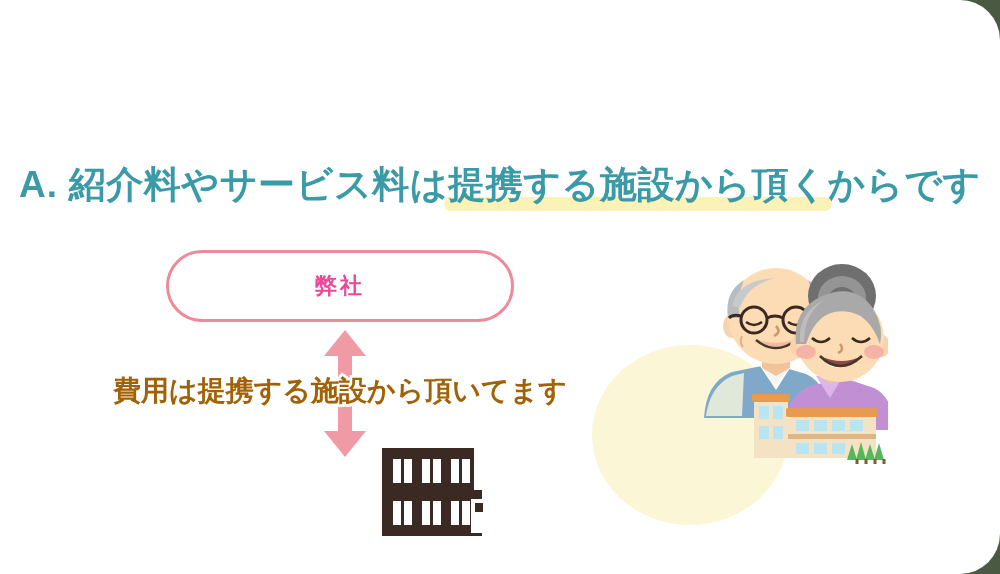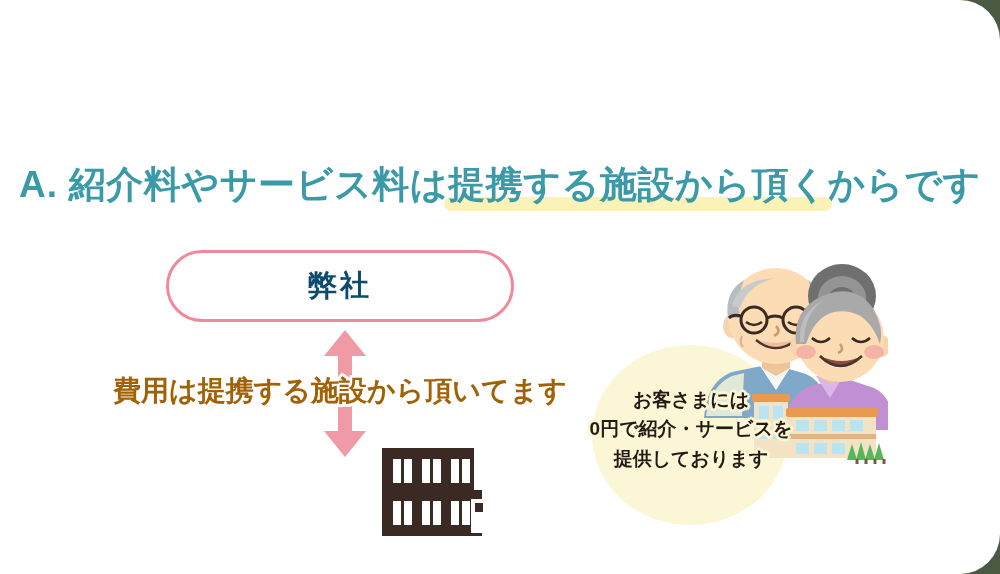"弊社" .flowbox .boxlabel { color: #0c4a6e -> #ec4899; font-size: 29px -> 22px }
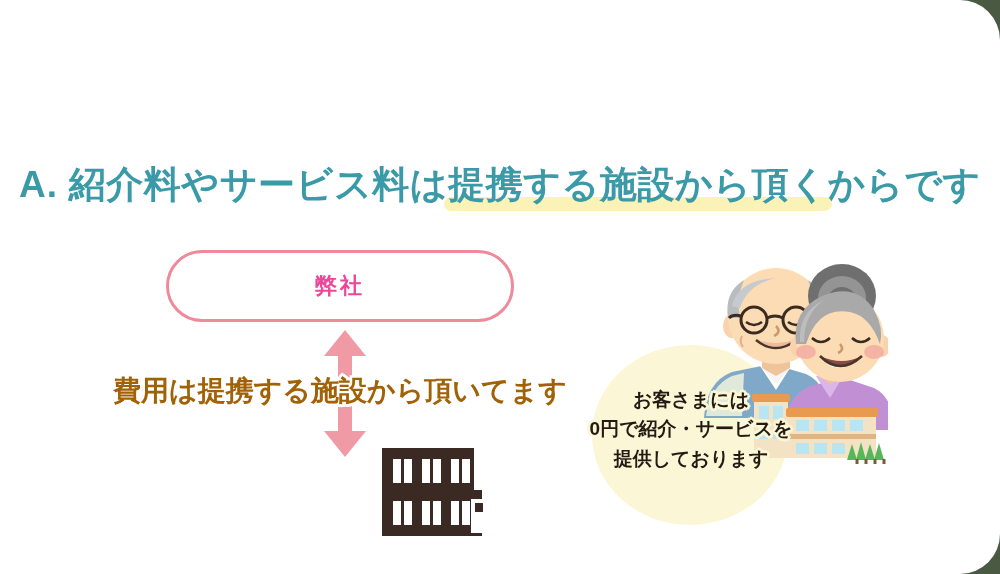"お客さまには" div { html: <div> <span>お客さまには</span> <span>0円で紹介・サービスを</span> <span>提供しております</span> </div> -> none }
